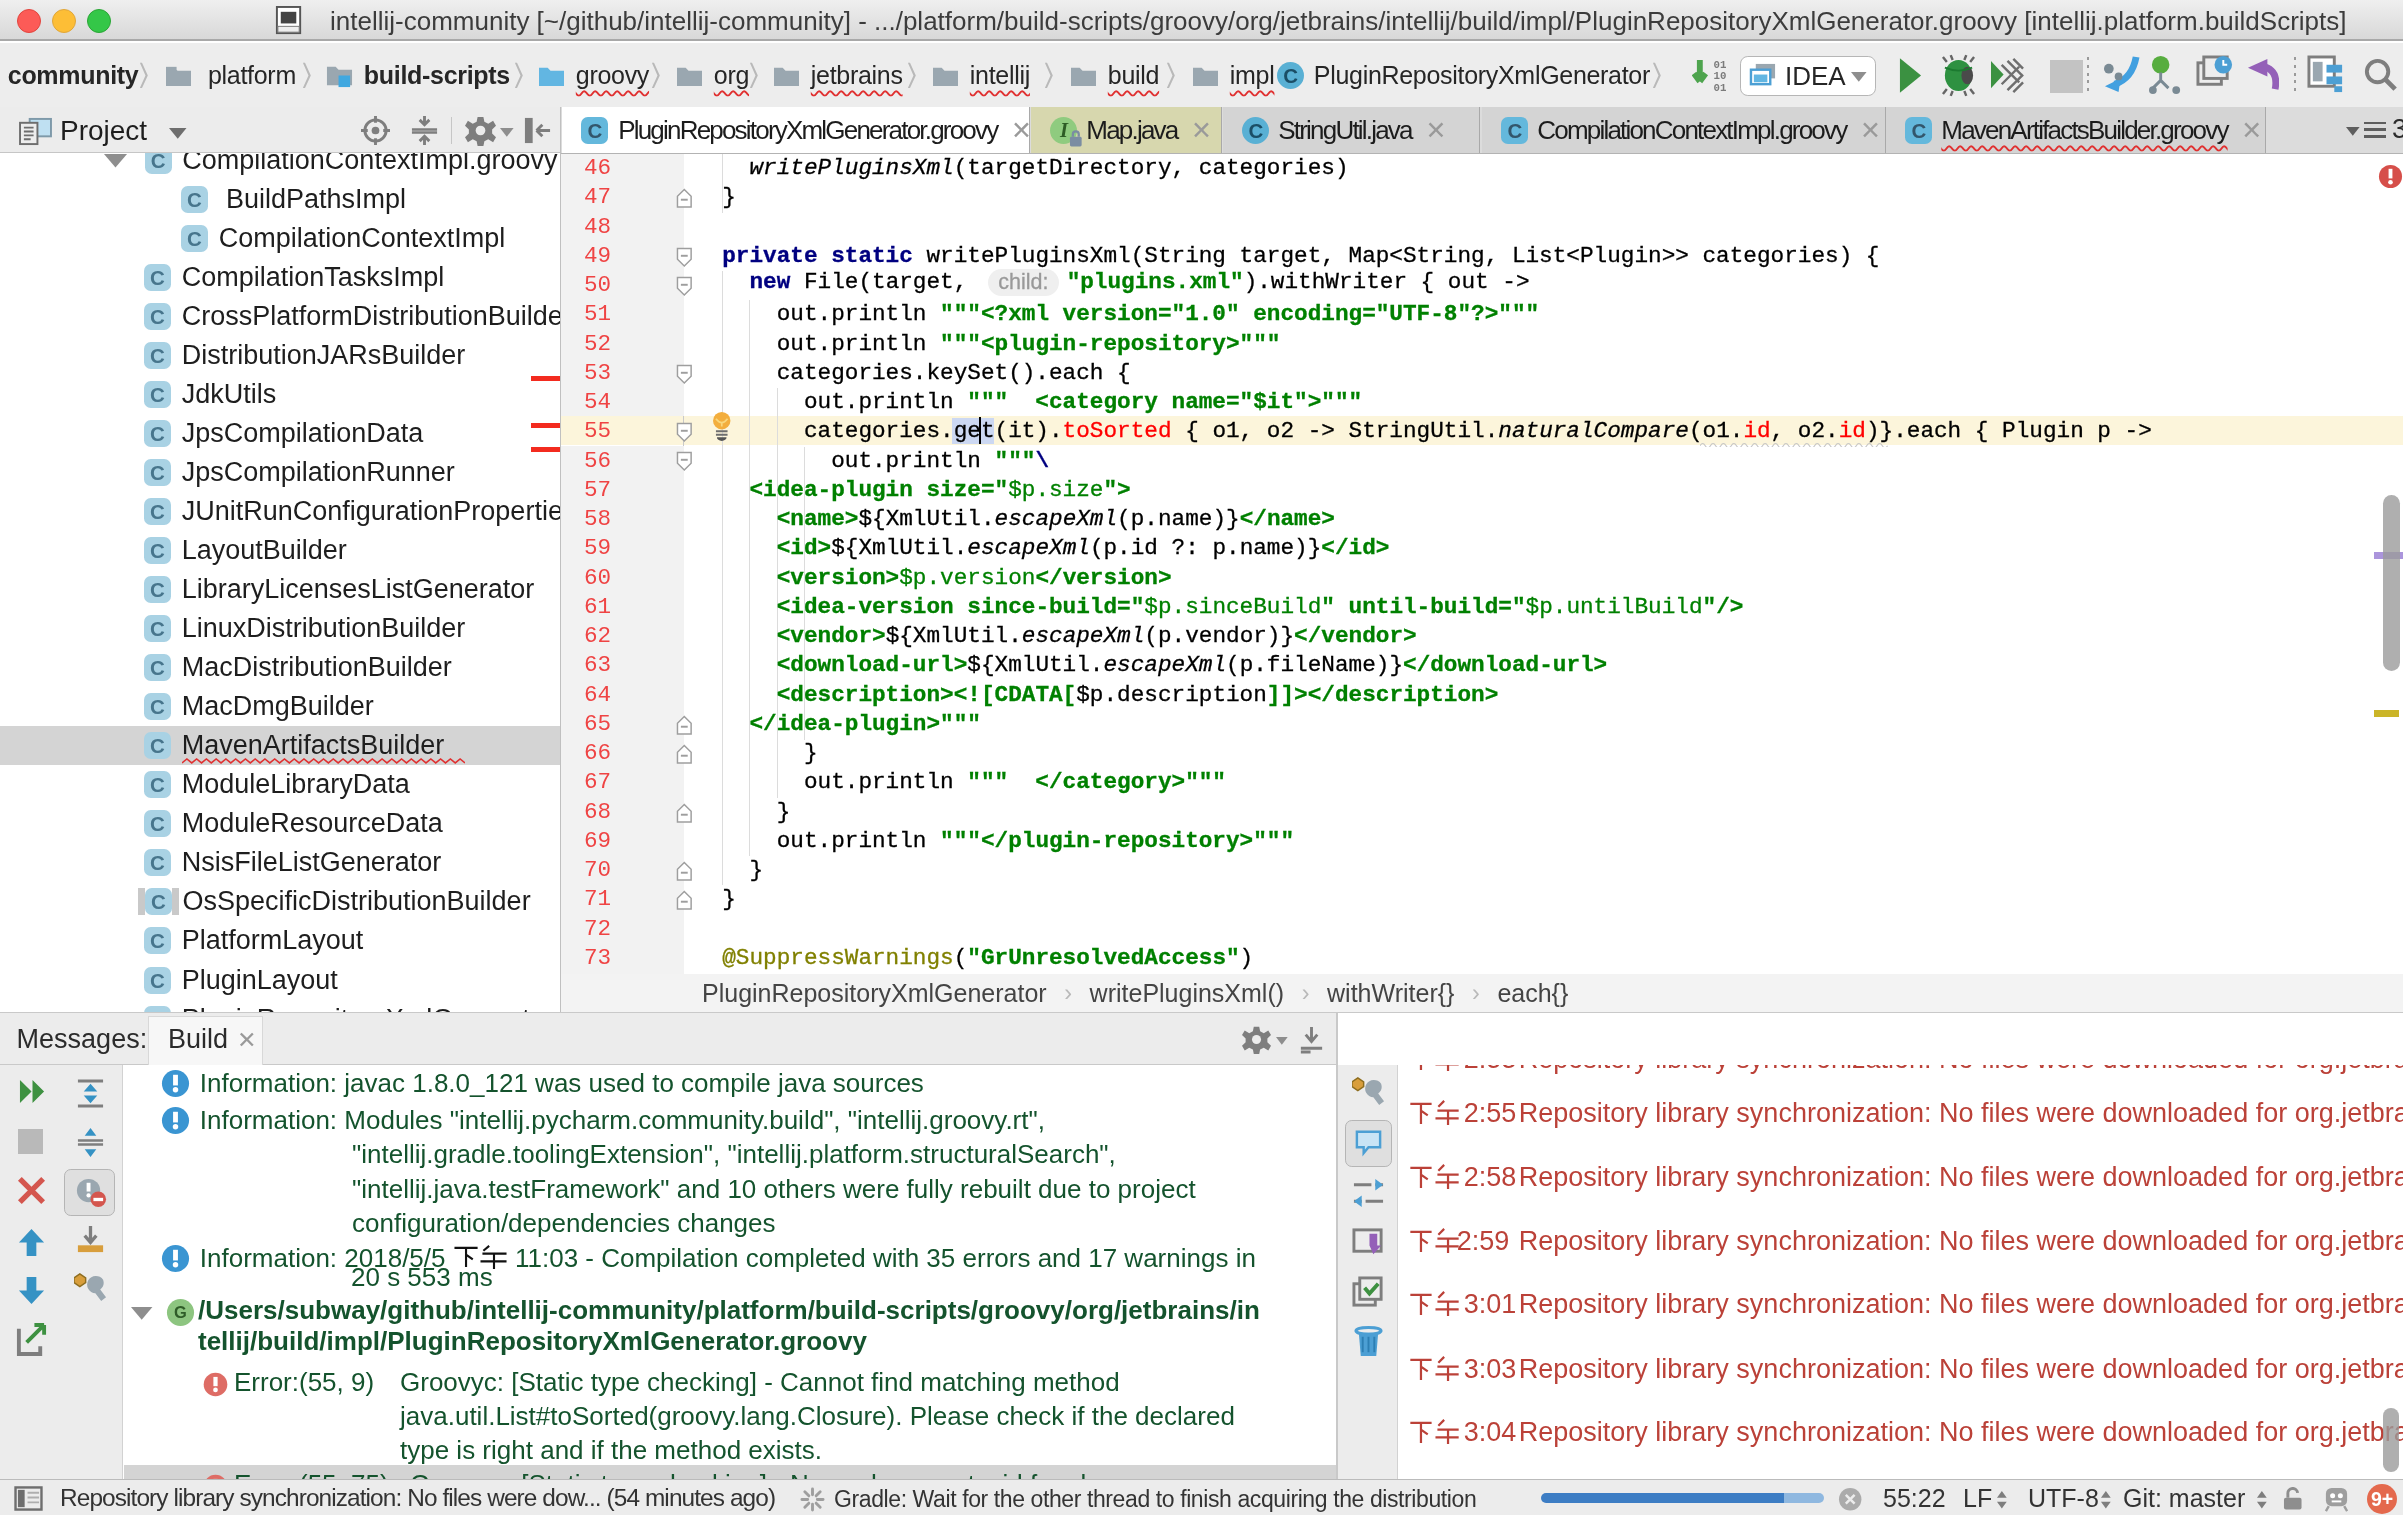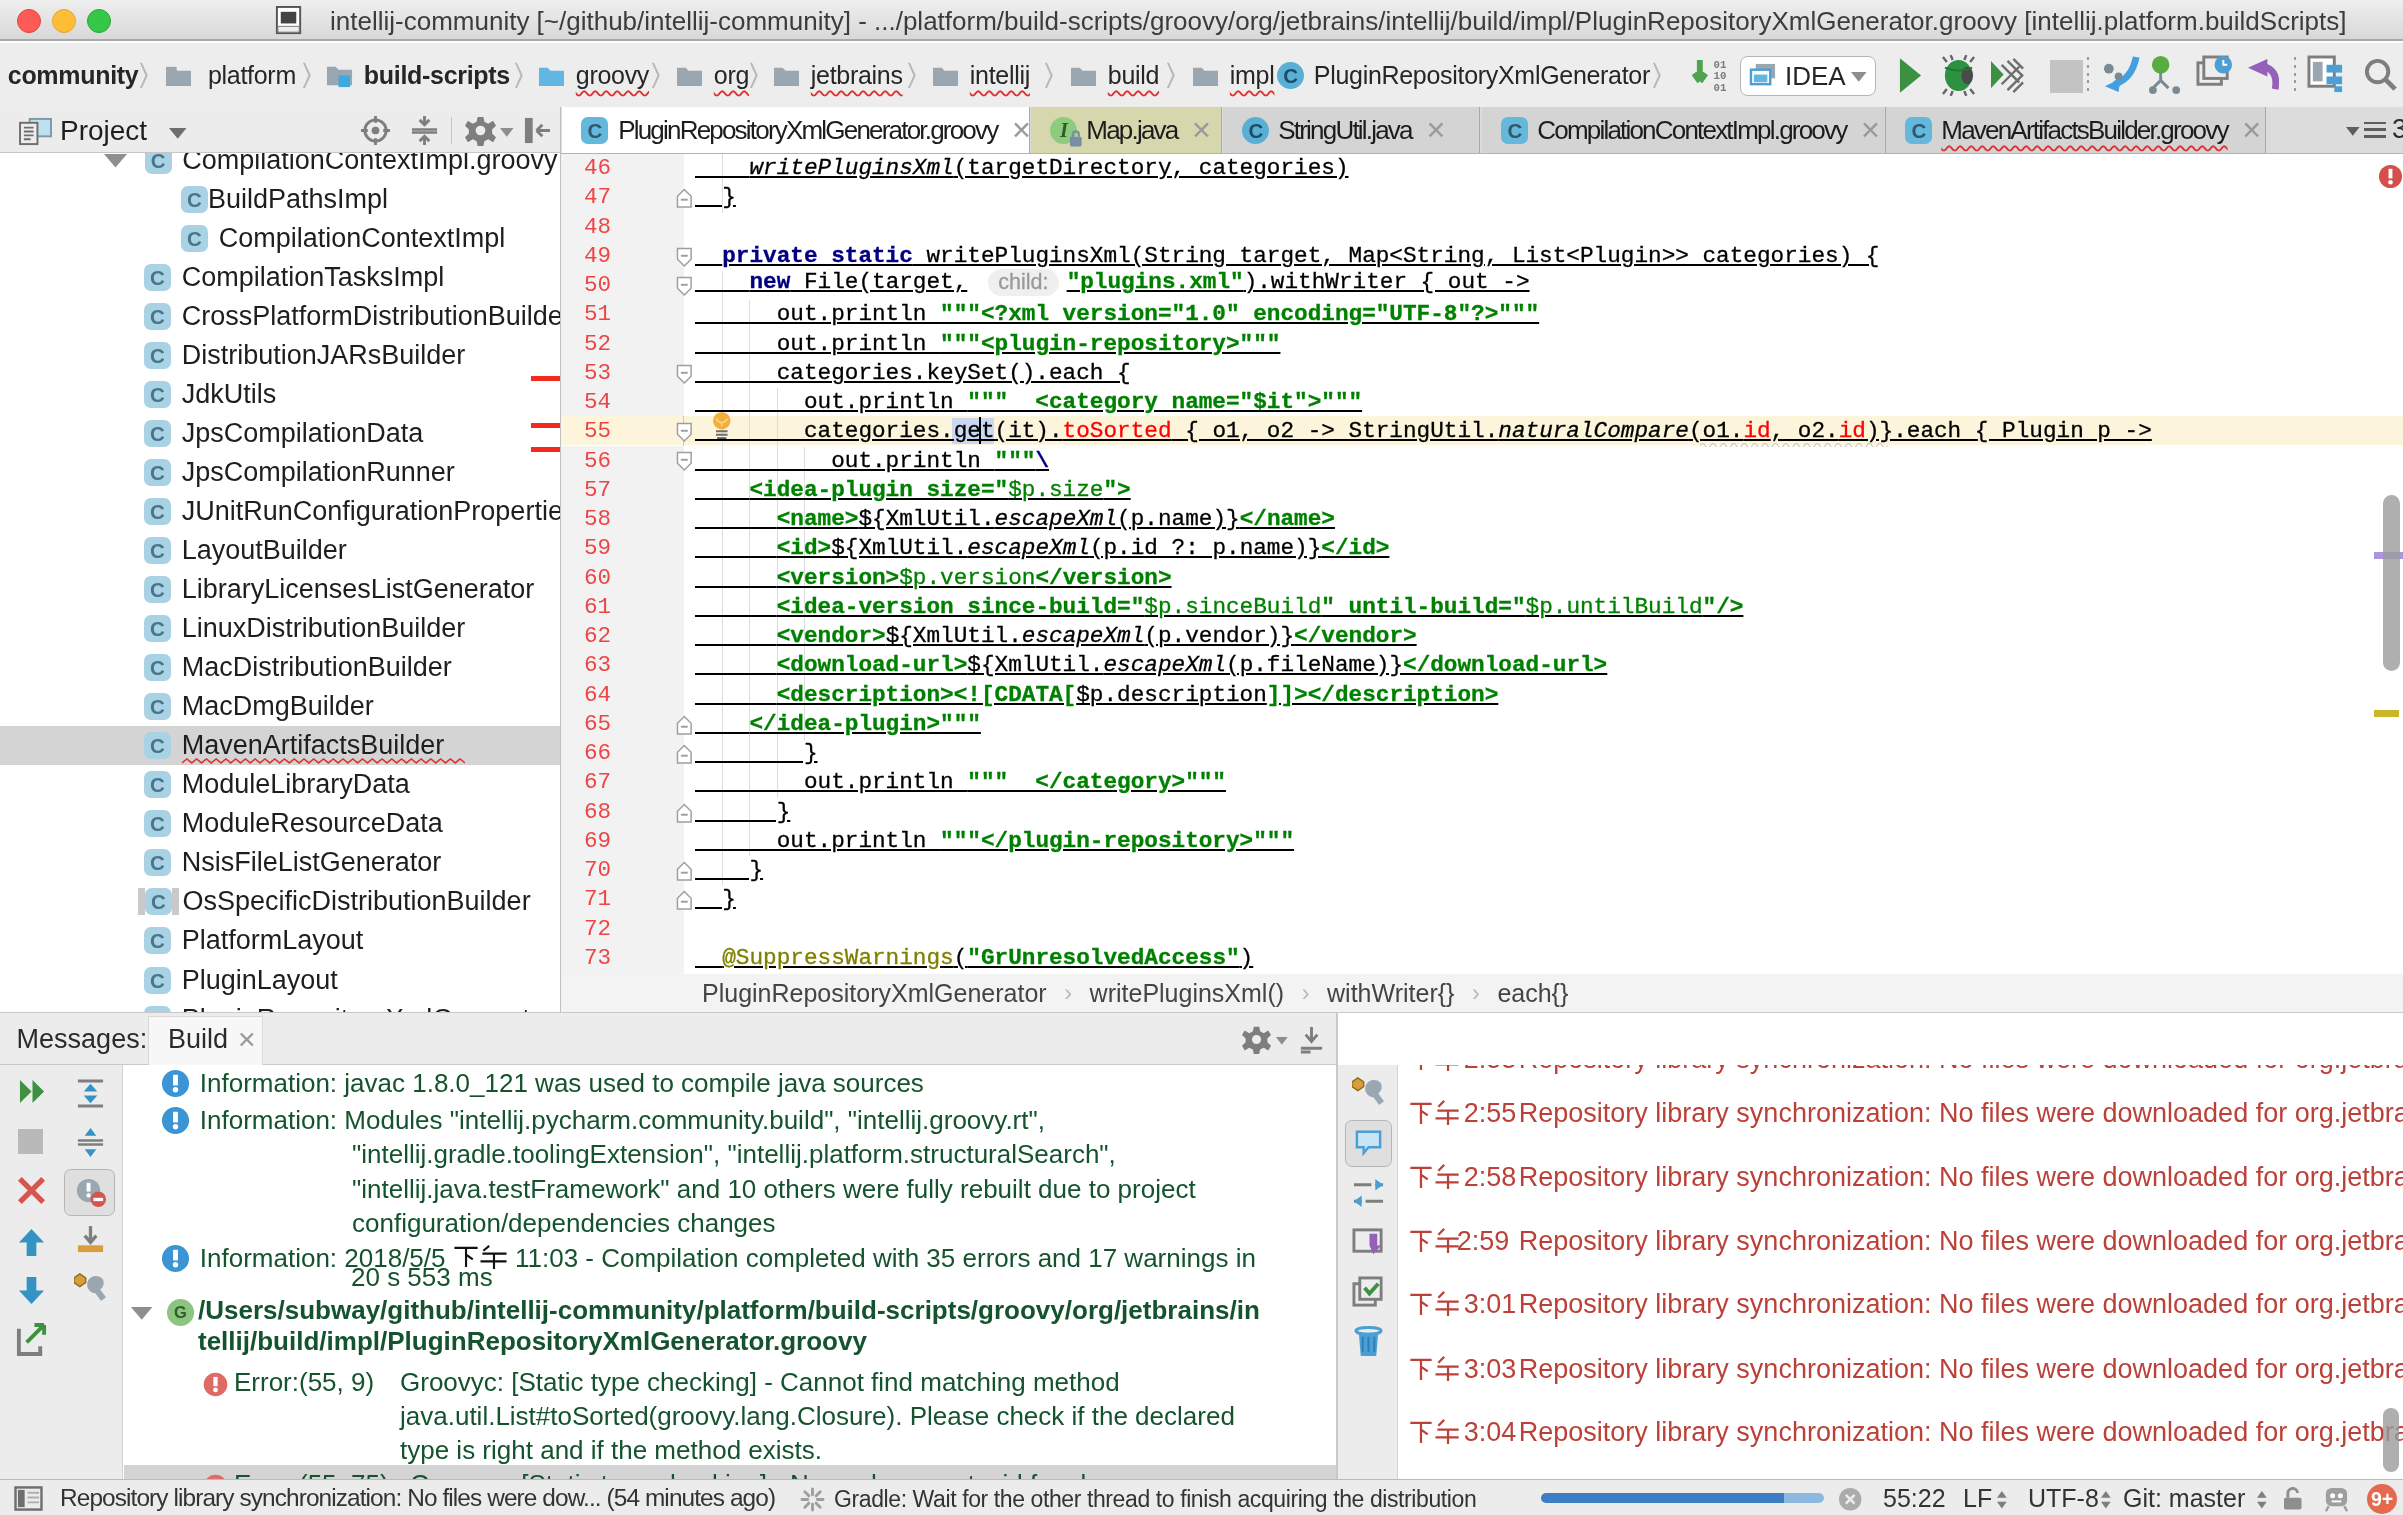"writePluginsXml(targetDirectory," pre { text-decoration: underline -> none }
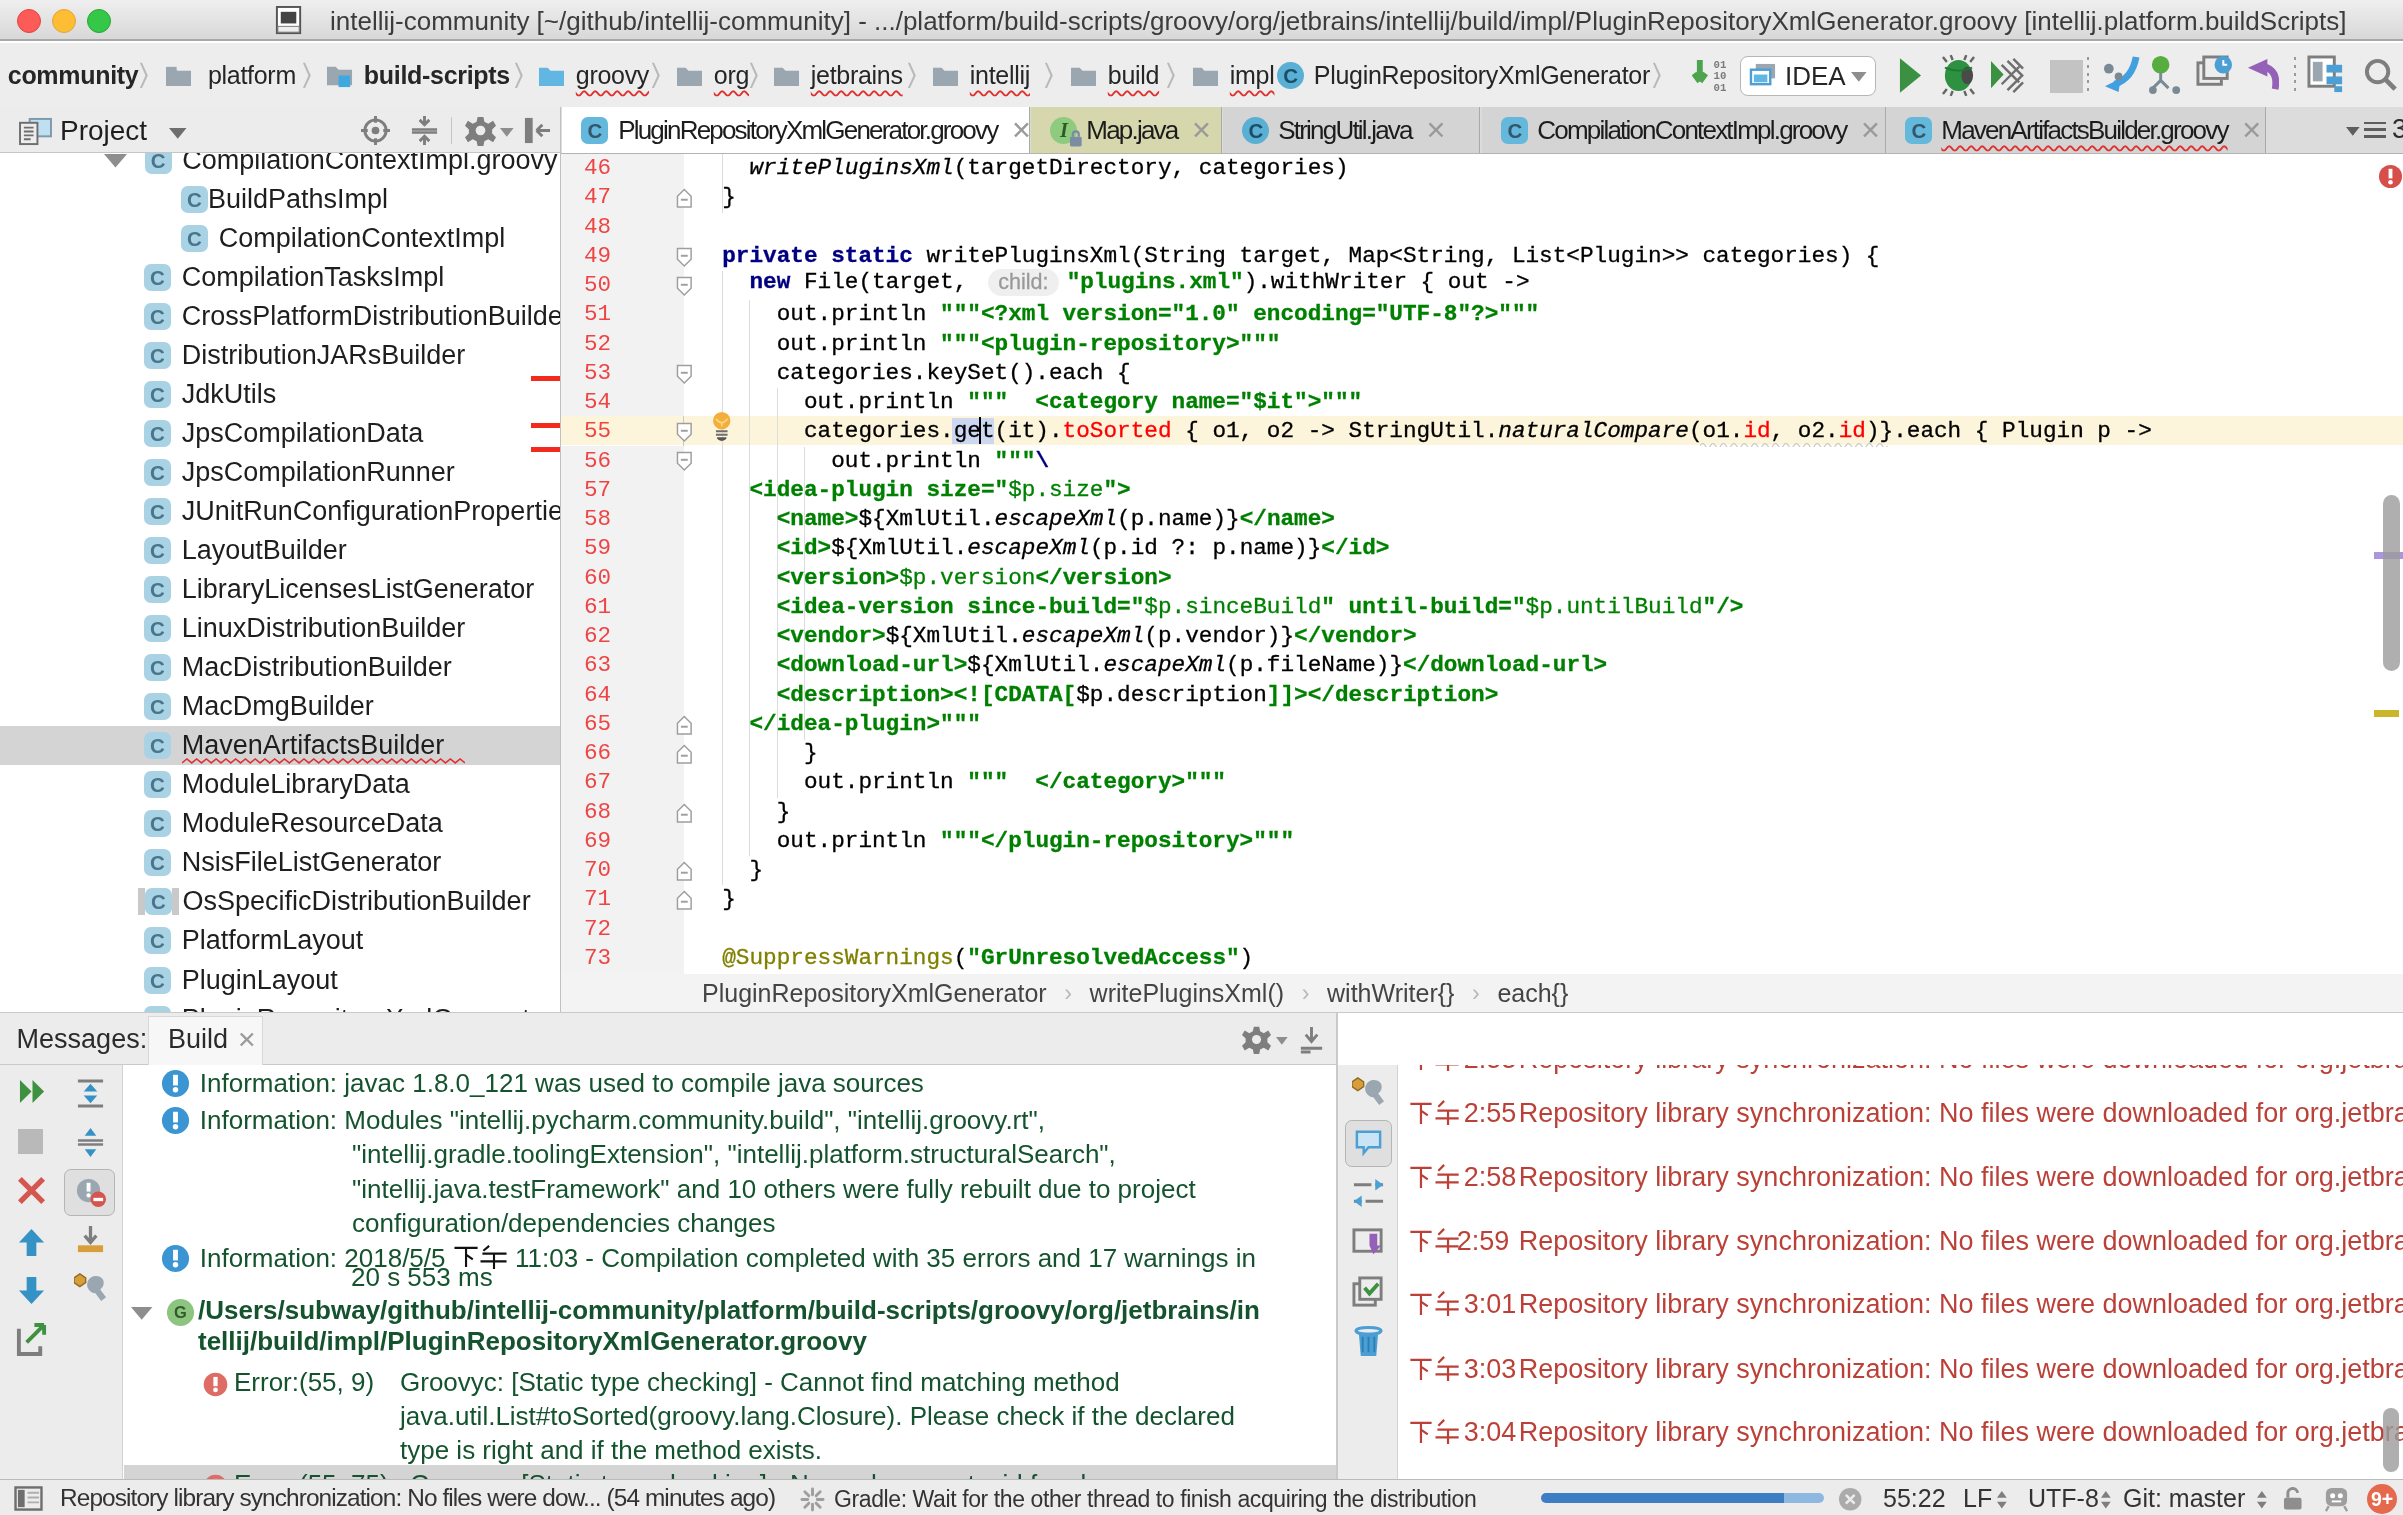"BuildPathsImpl" span { margin-left: 0 -> 18px }
